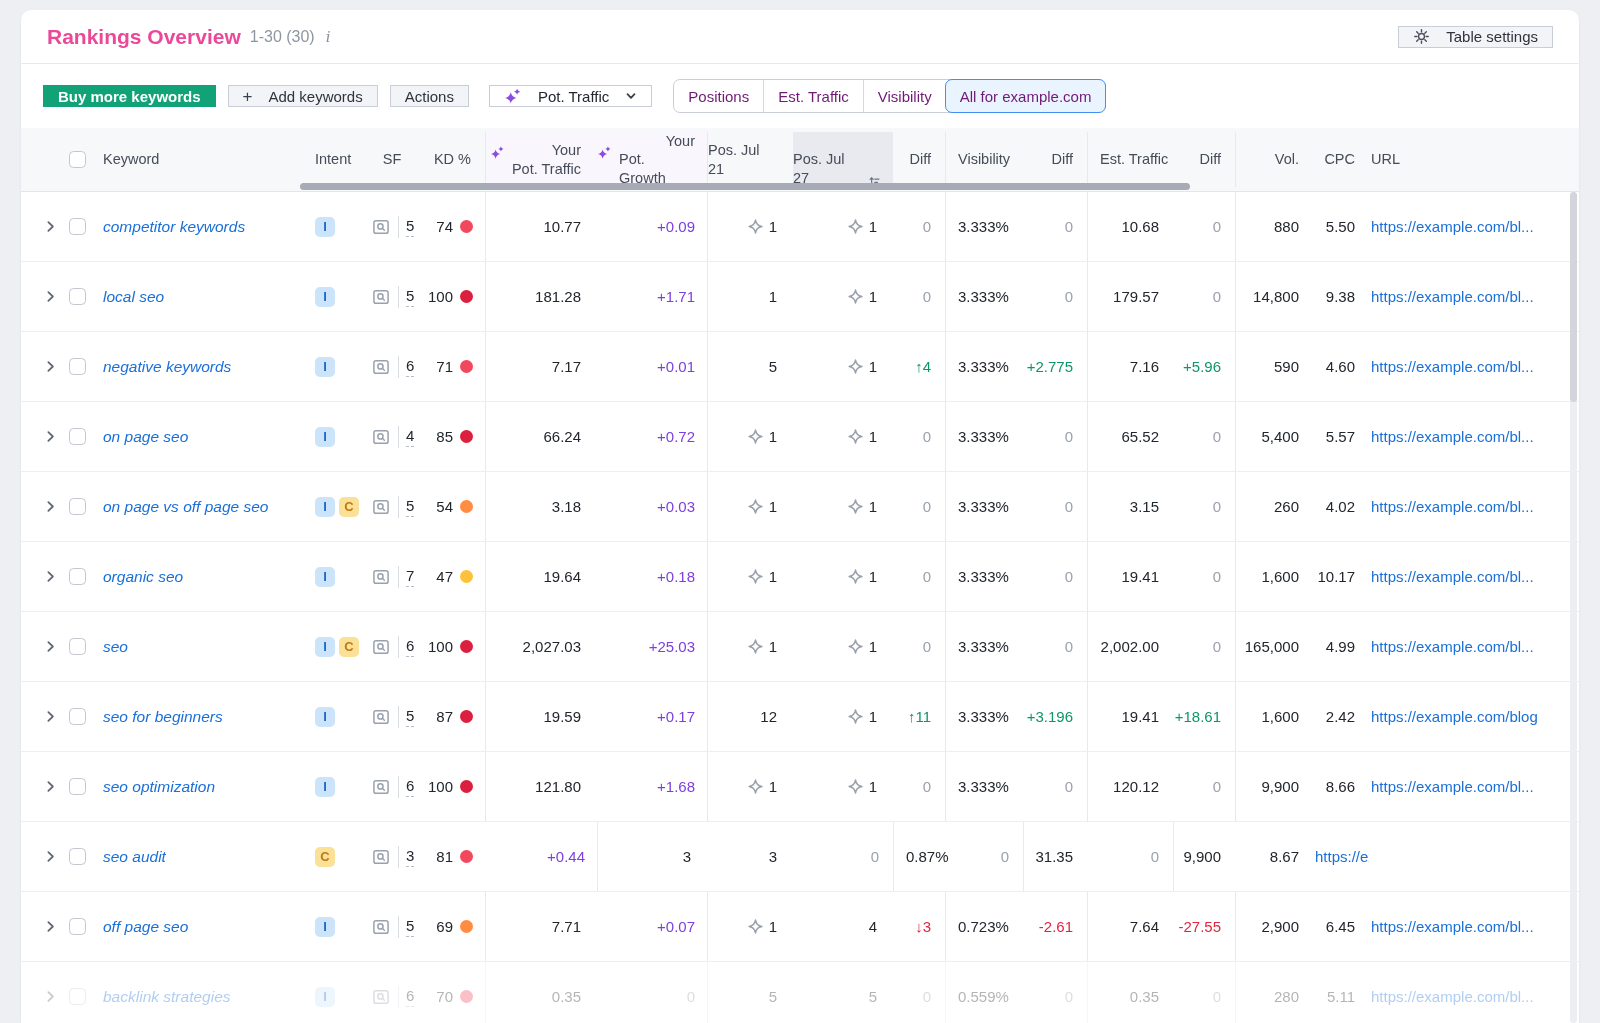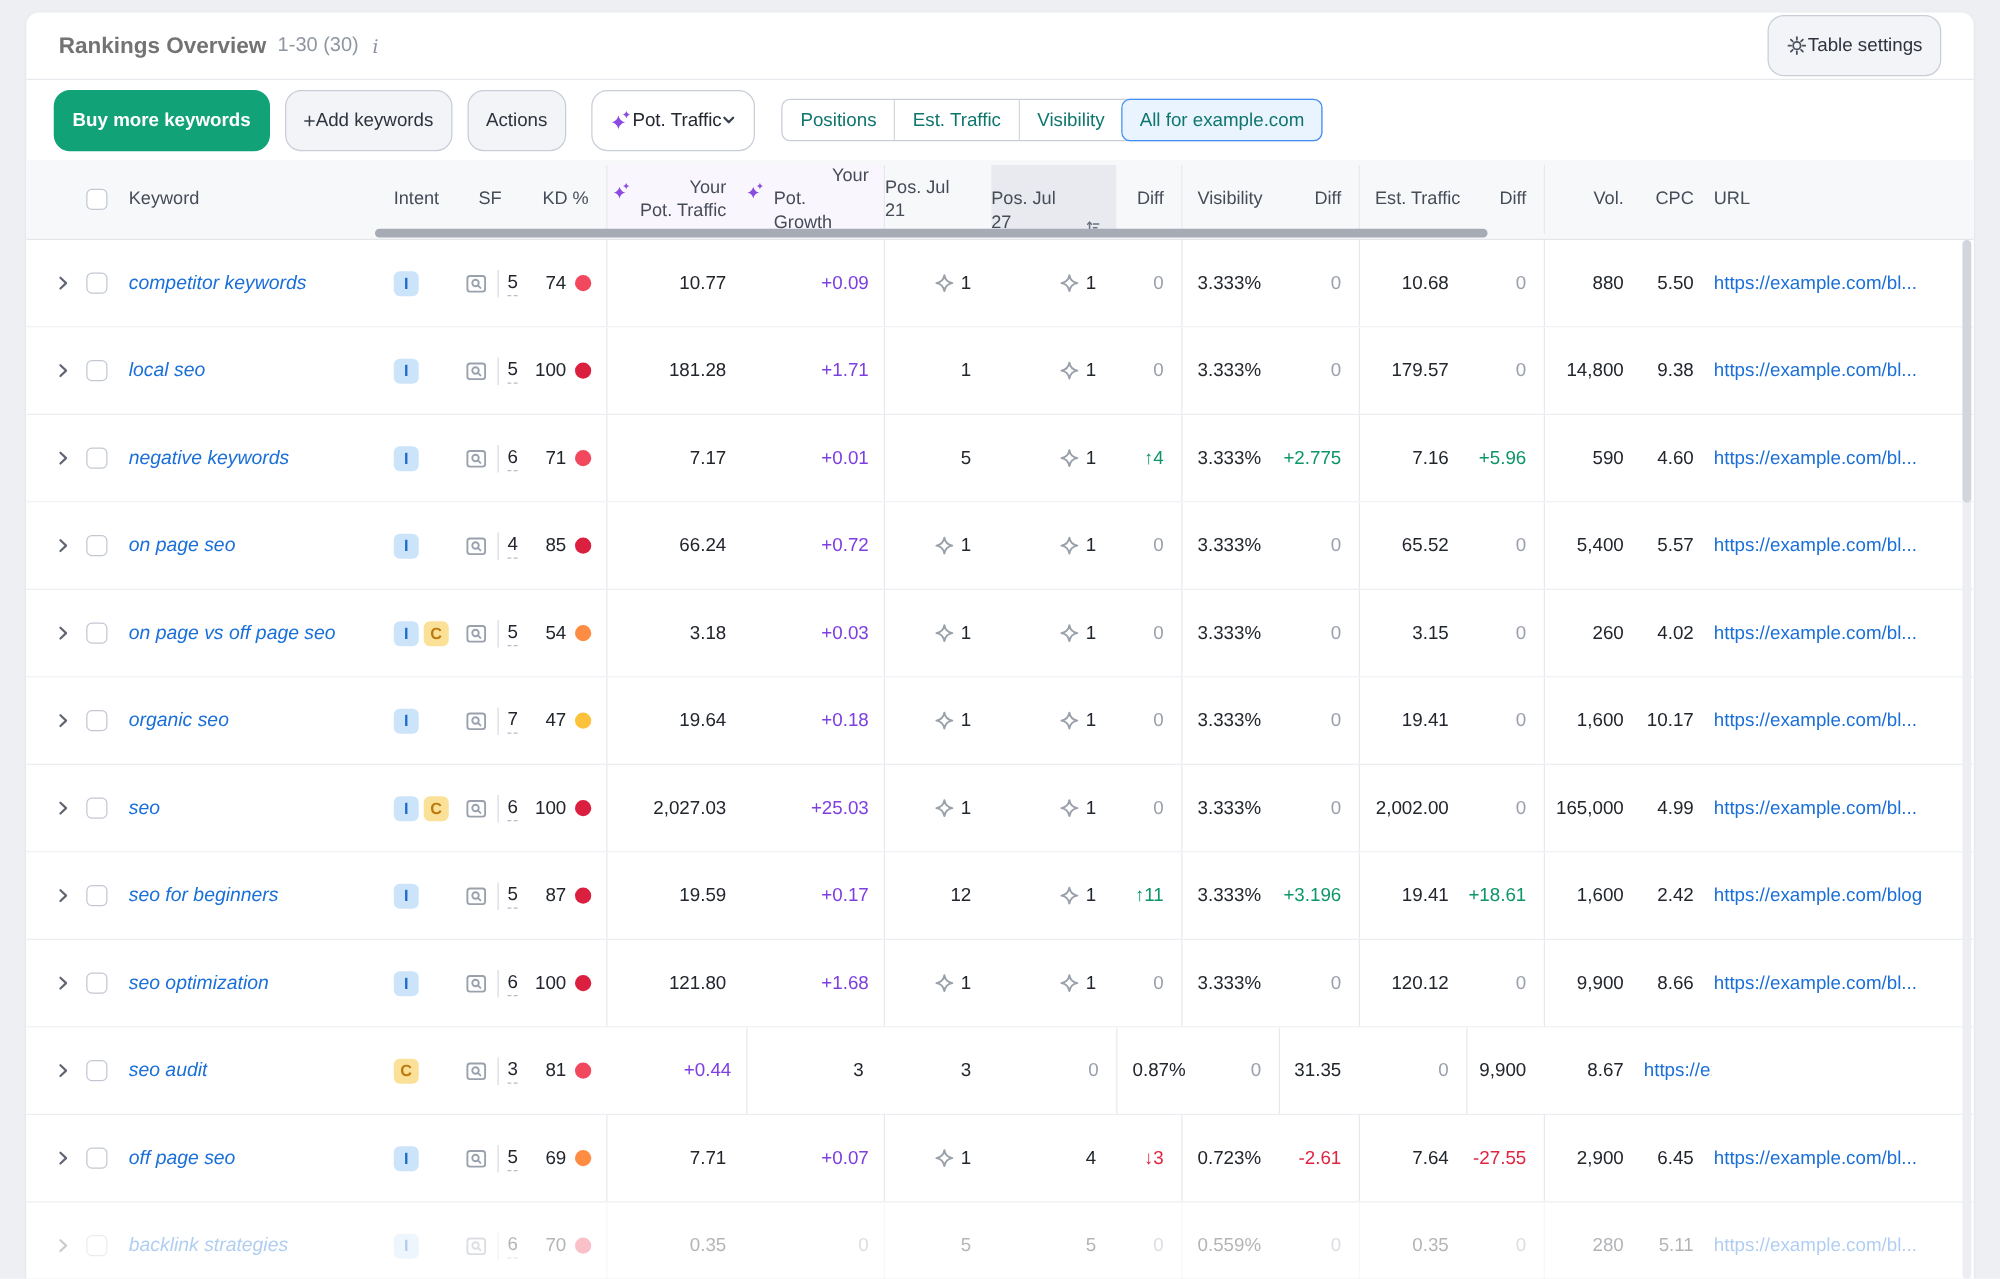"Rankings Overview" .title { color: #737373 -> #ec4899; font-size: 18px -> 21px }
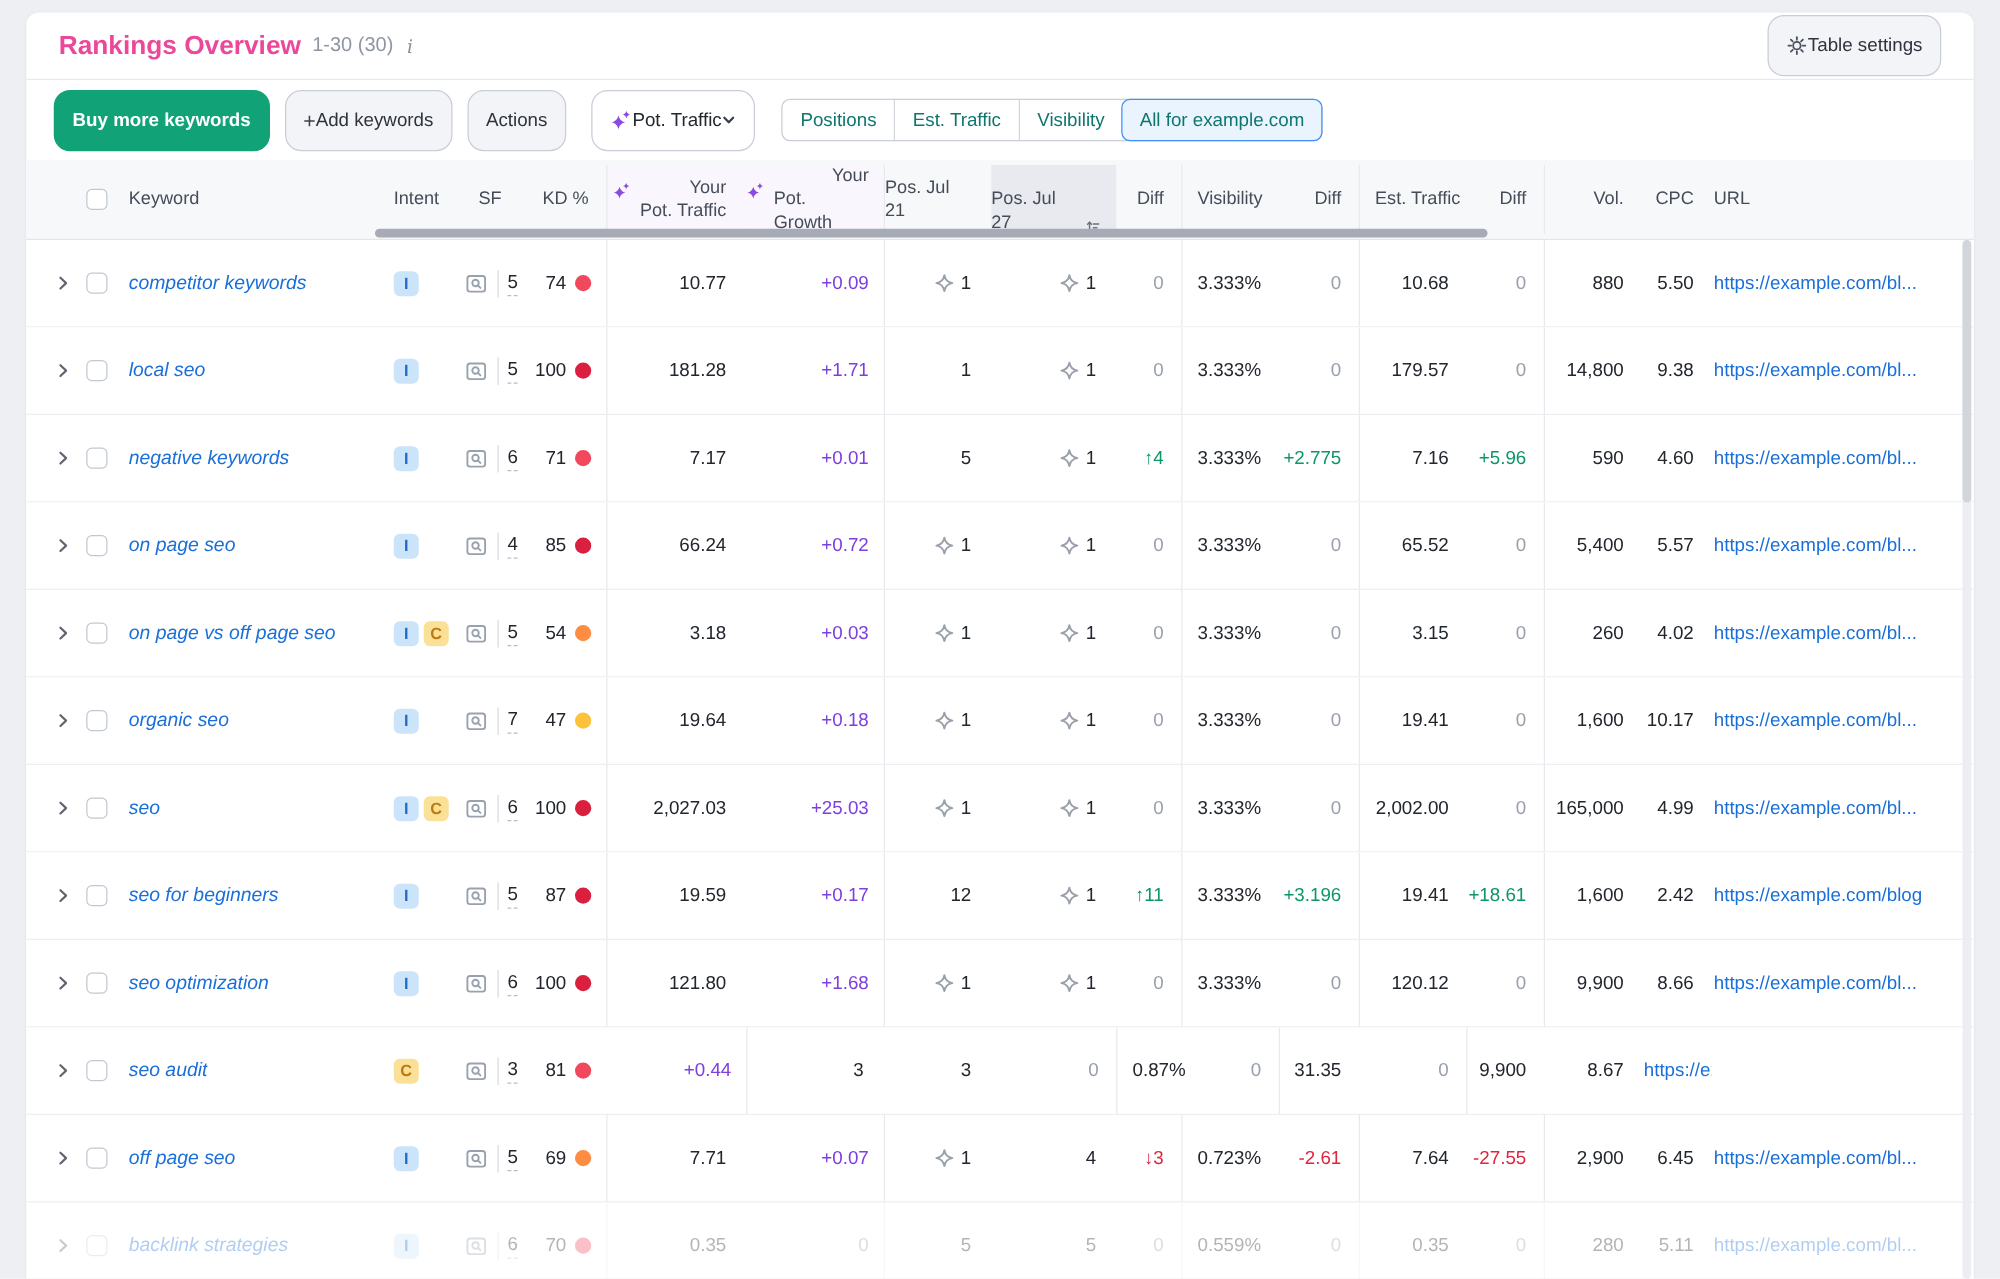"Table settings" .btn { border-radius: 13px -> 0; gap: 0 -> 16px; height: 49px -> 22px }
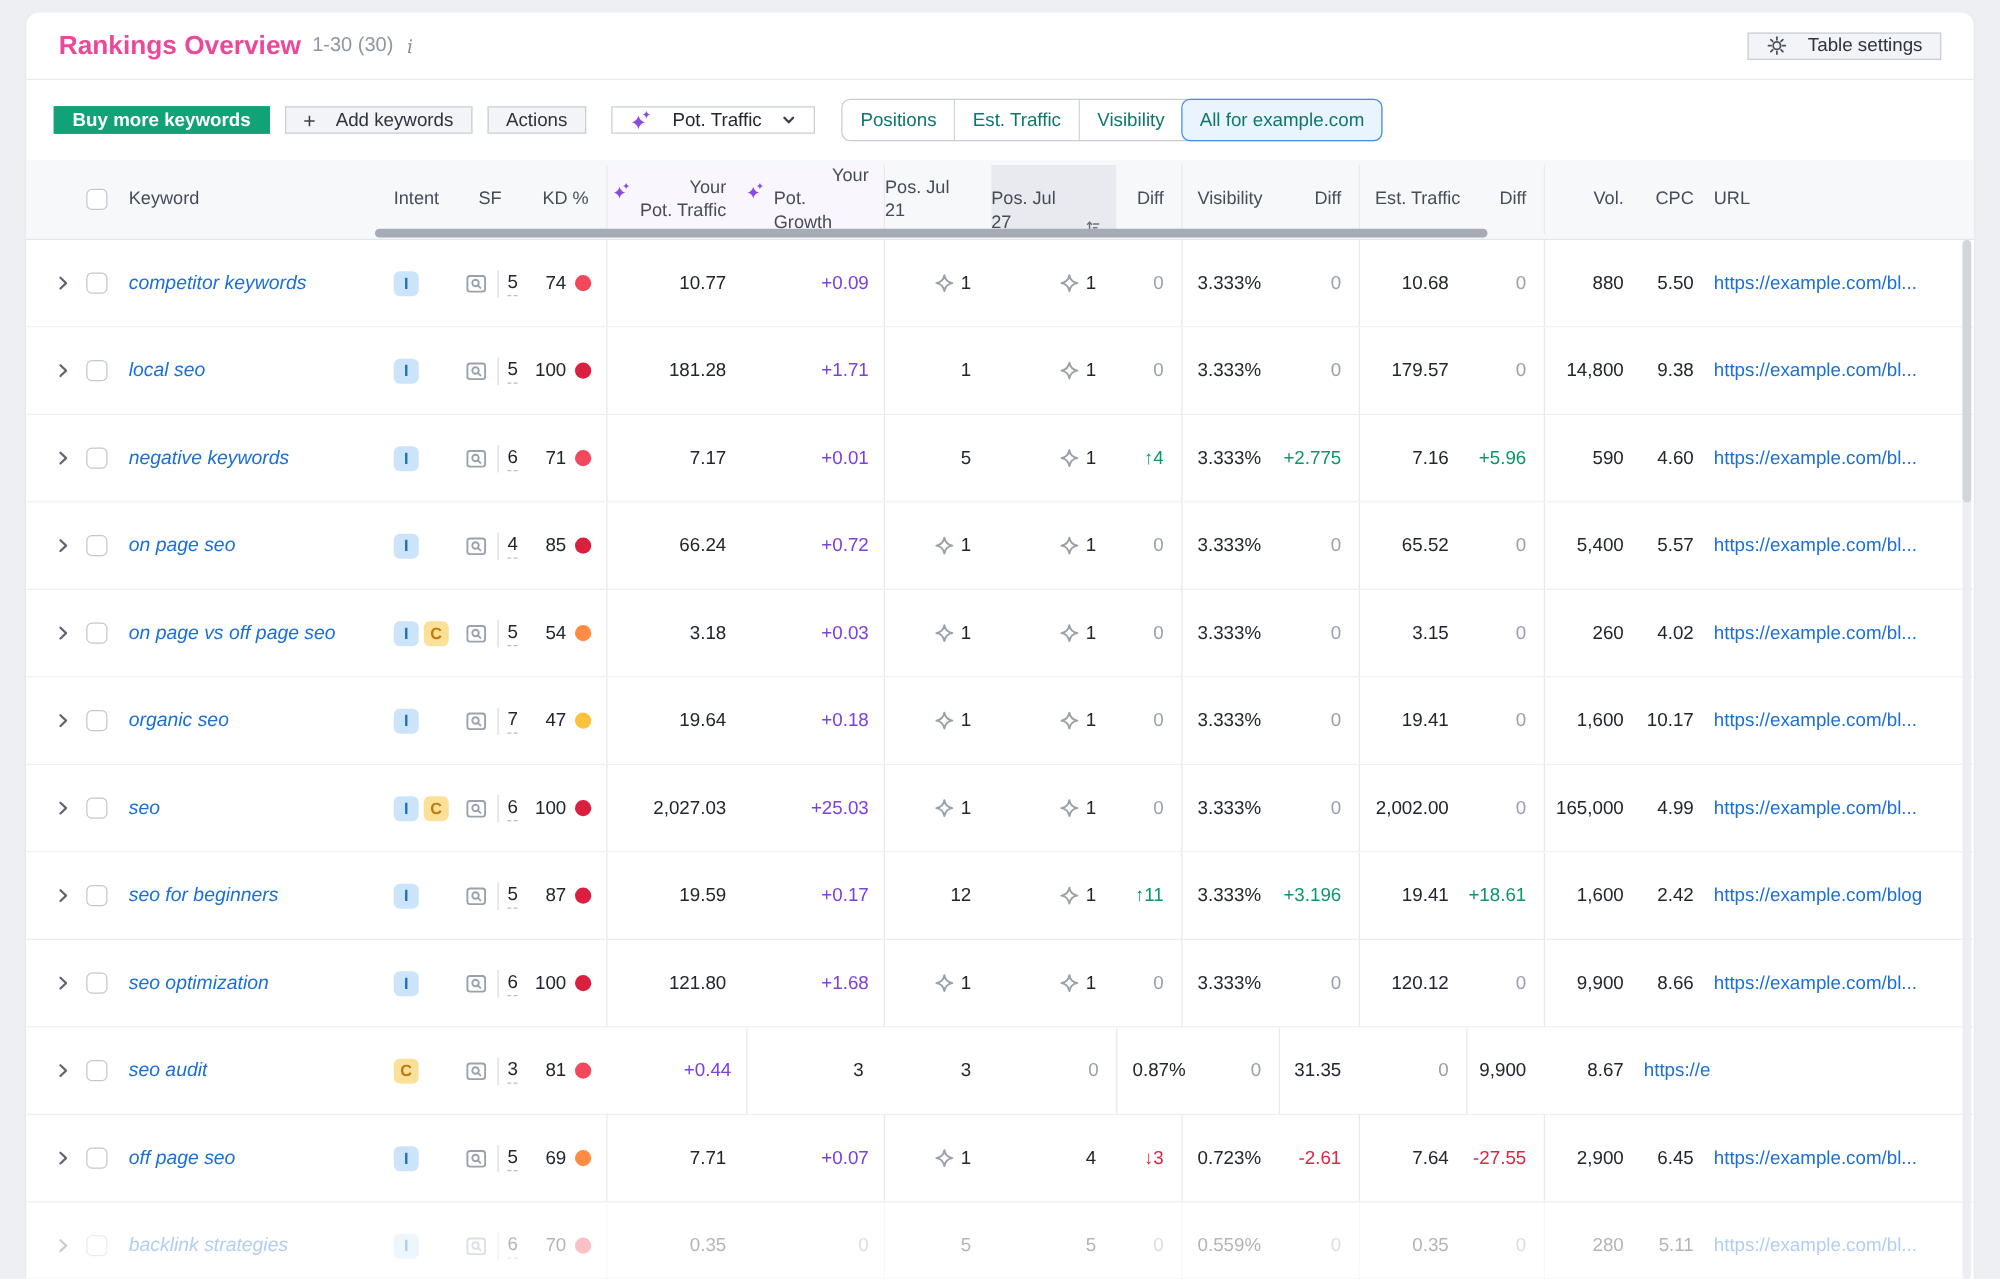"Positions" .seg { color: #0f766e -> #701a75 }
